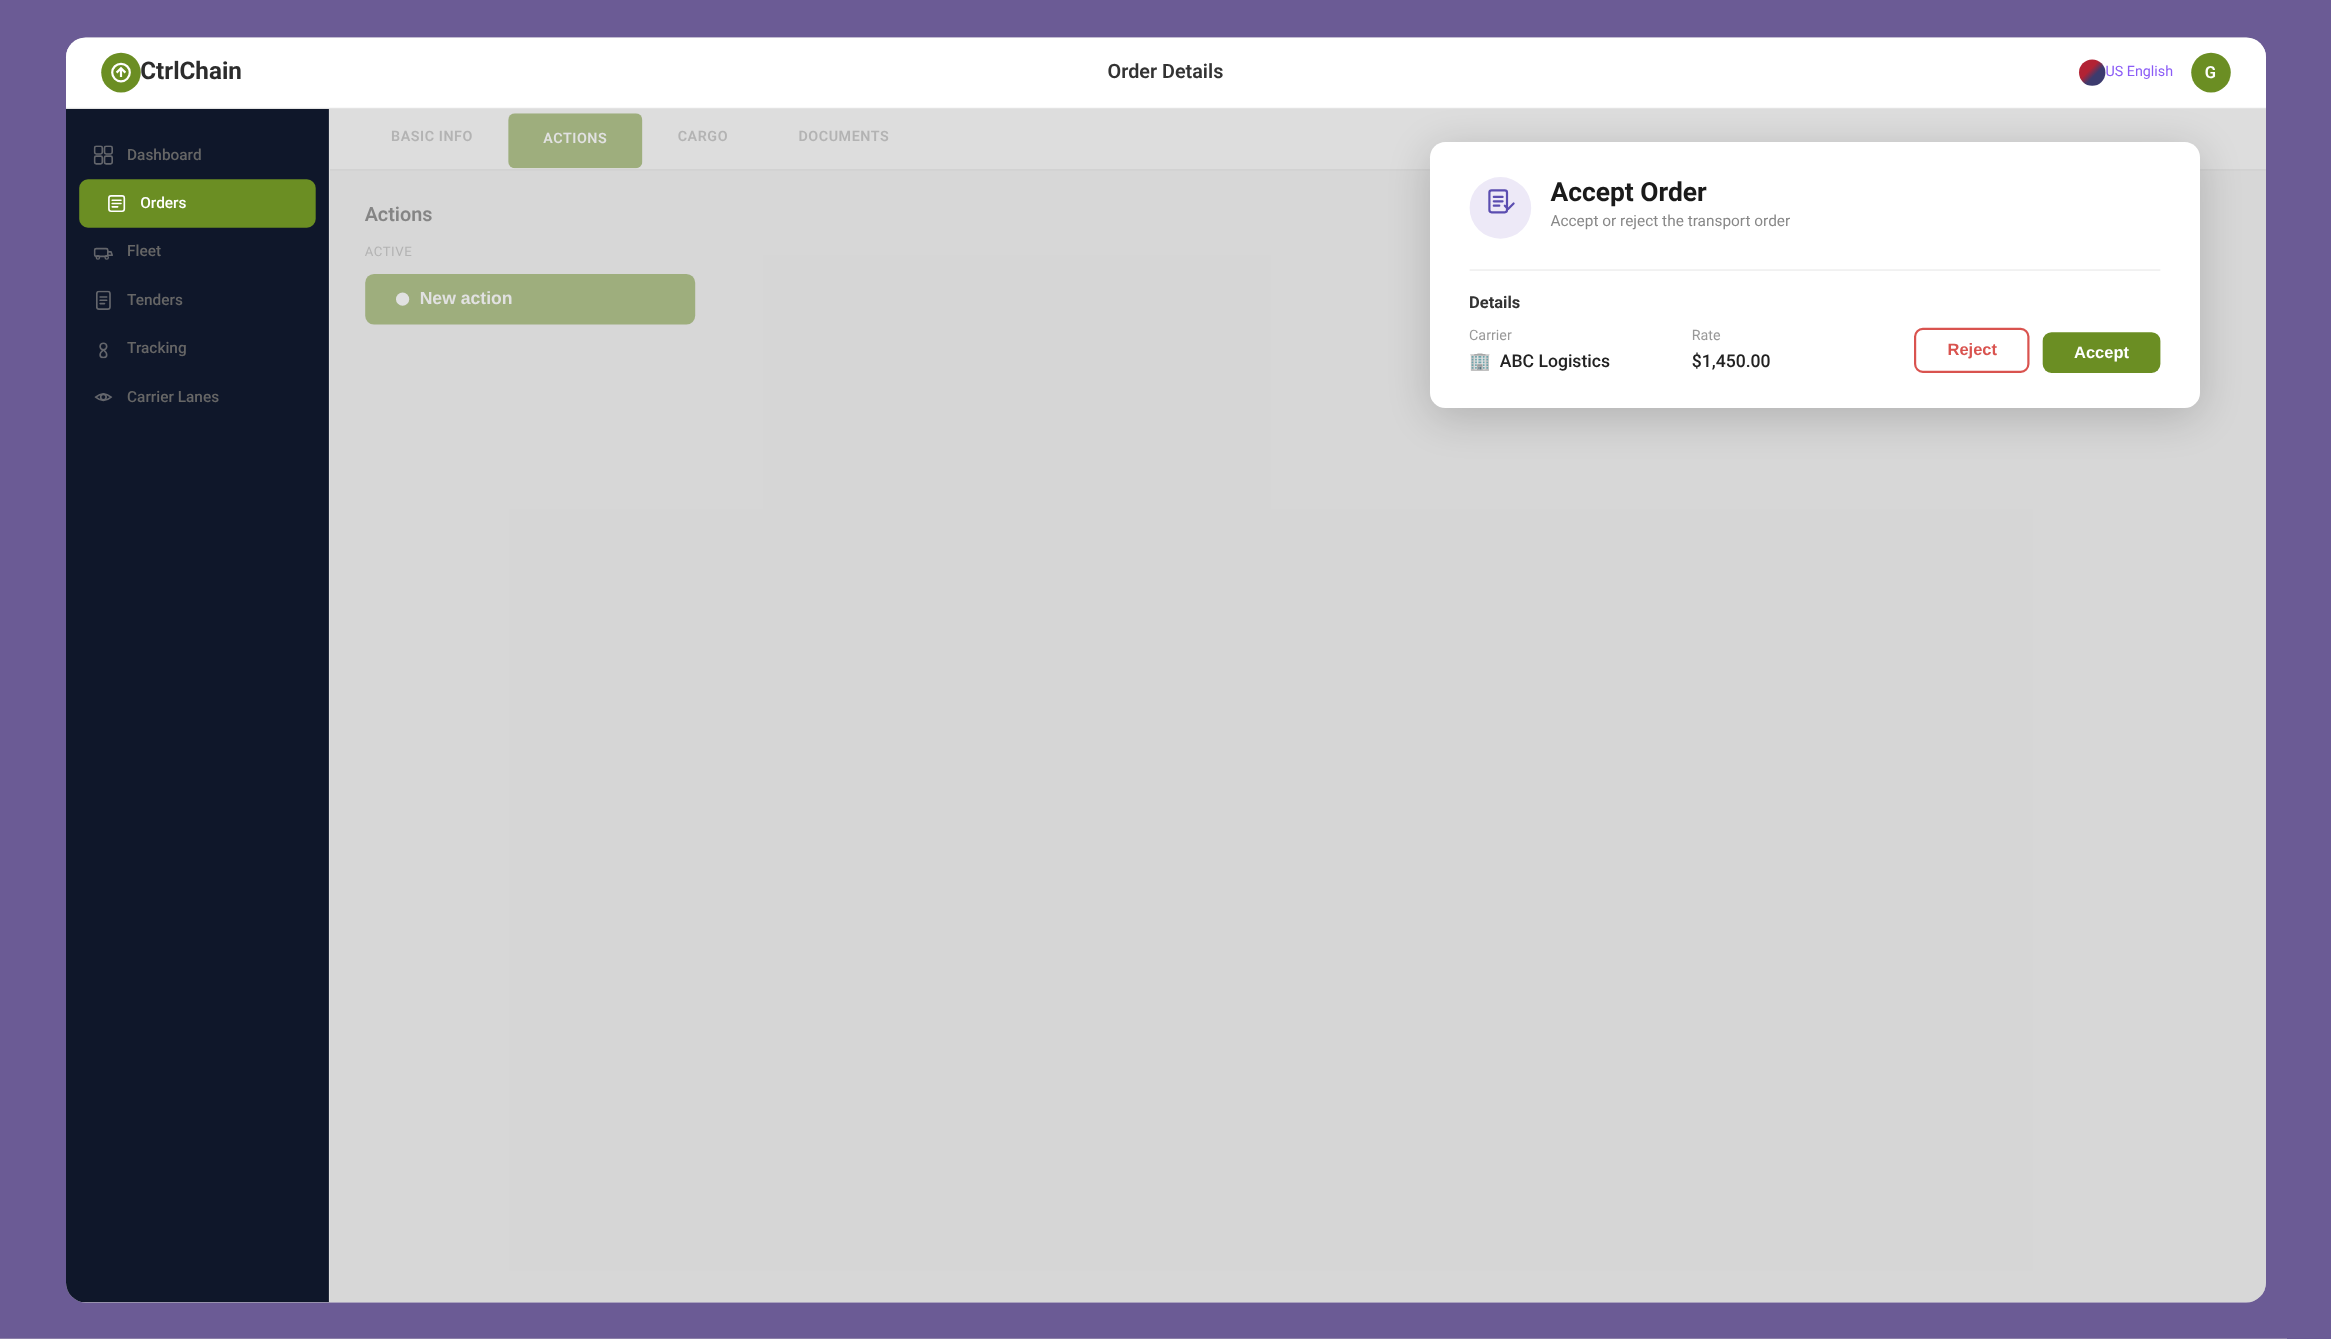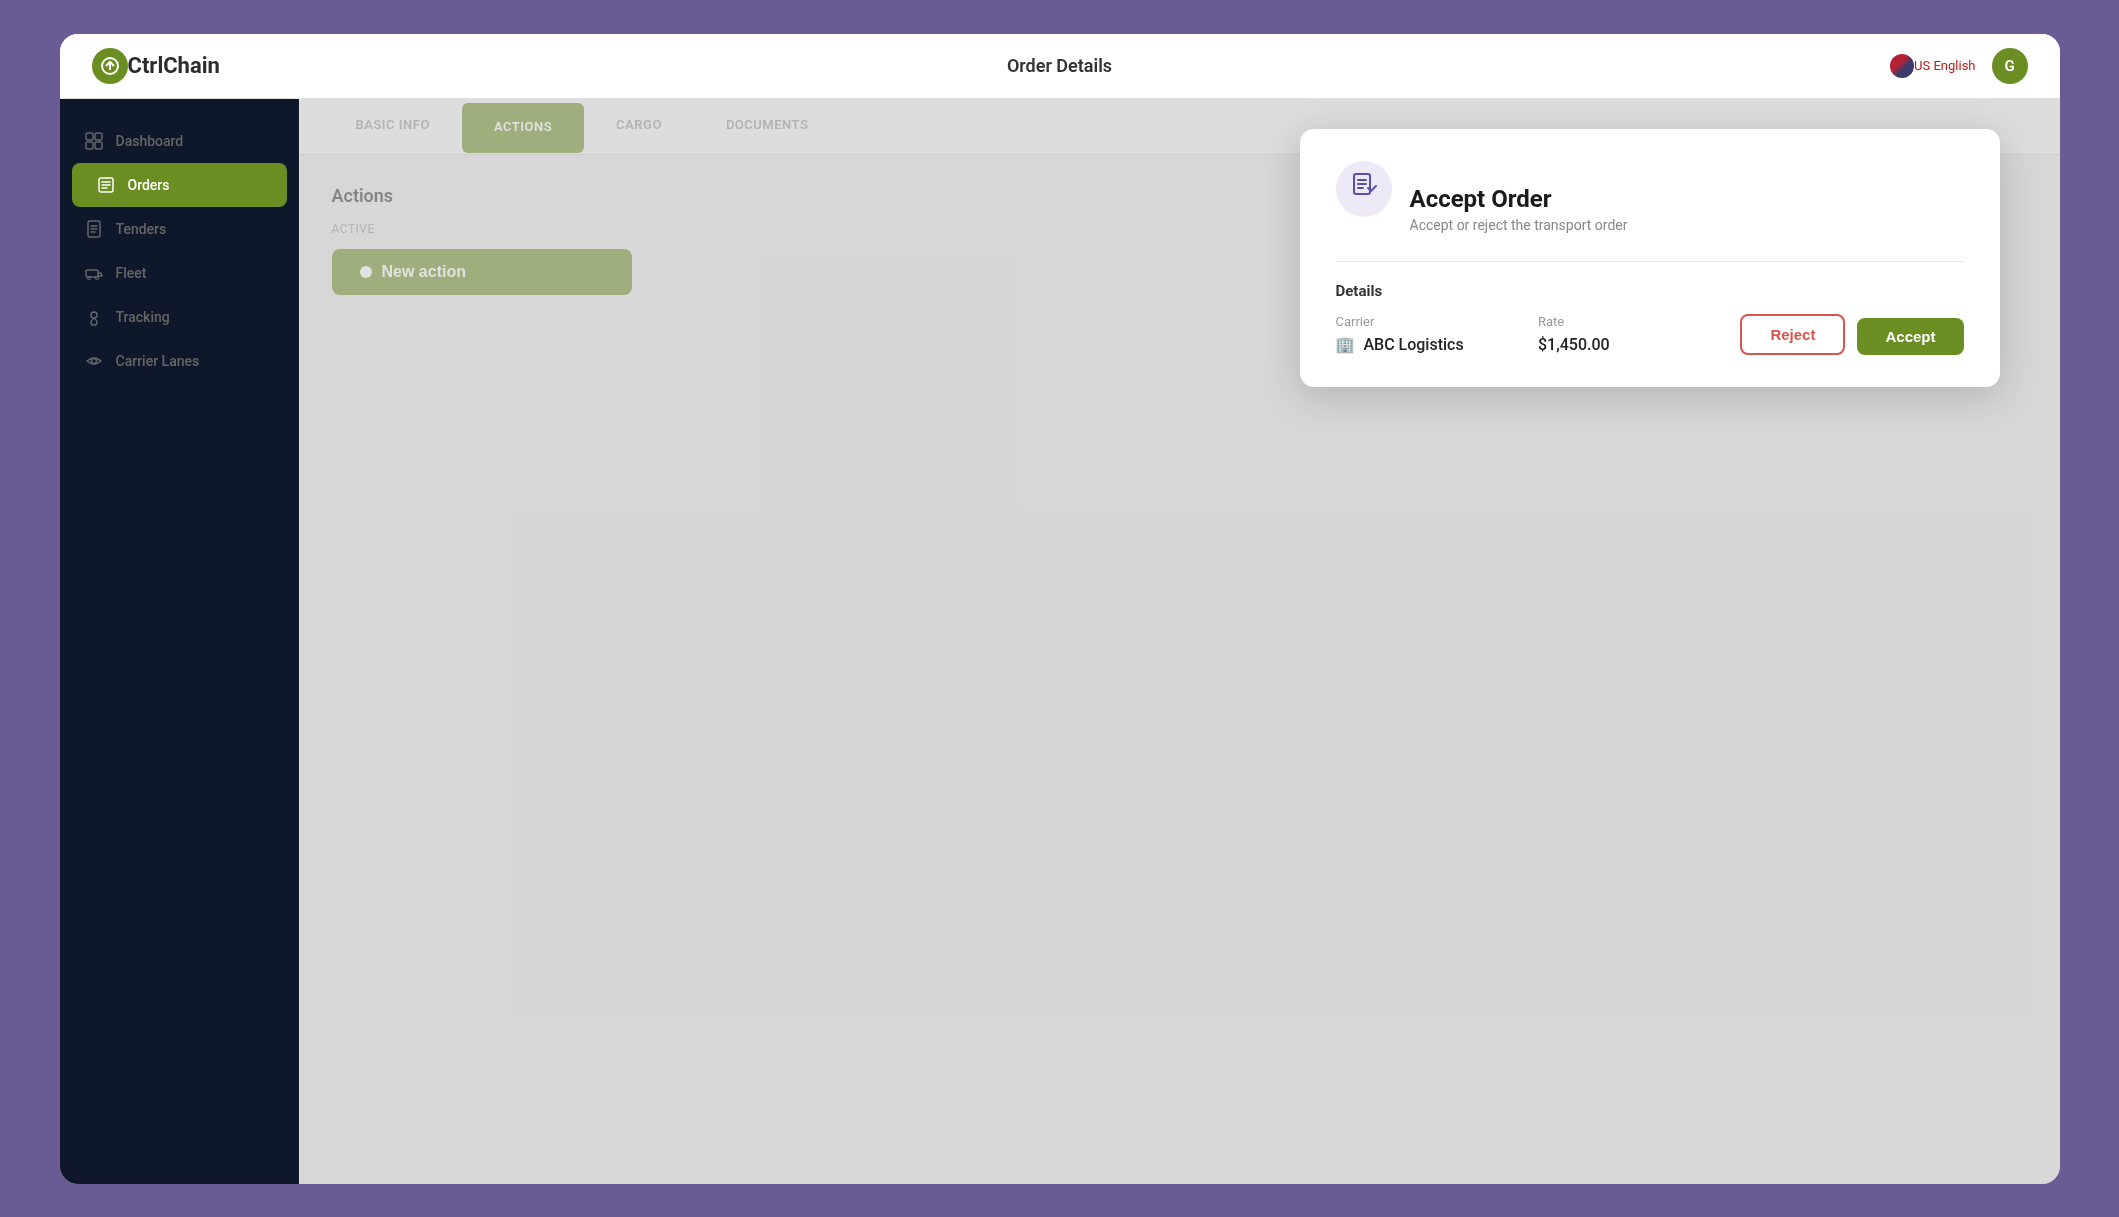"US English" .lang-flag { color: #b91c1c -> #8b5cf6 }
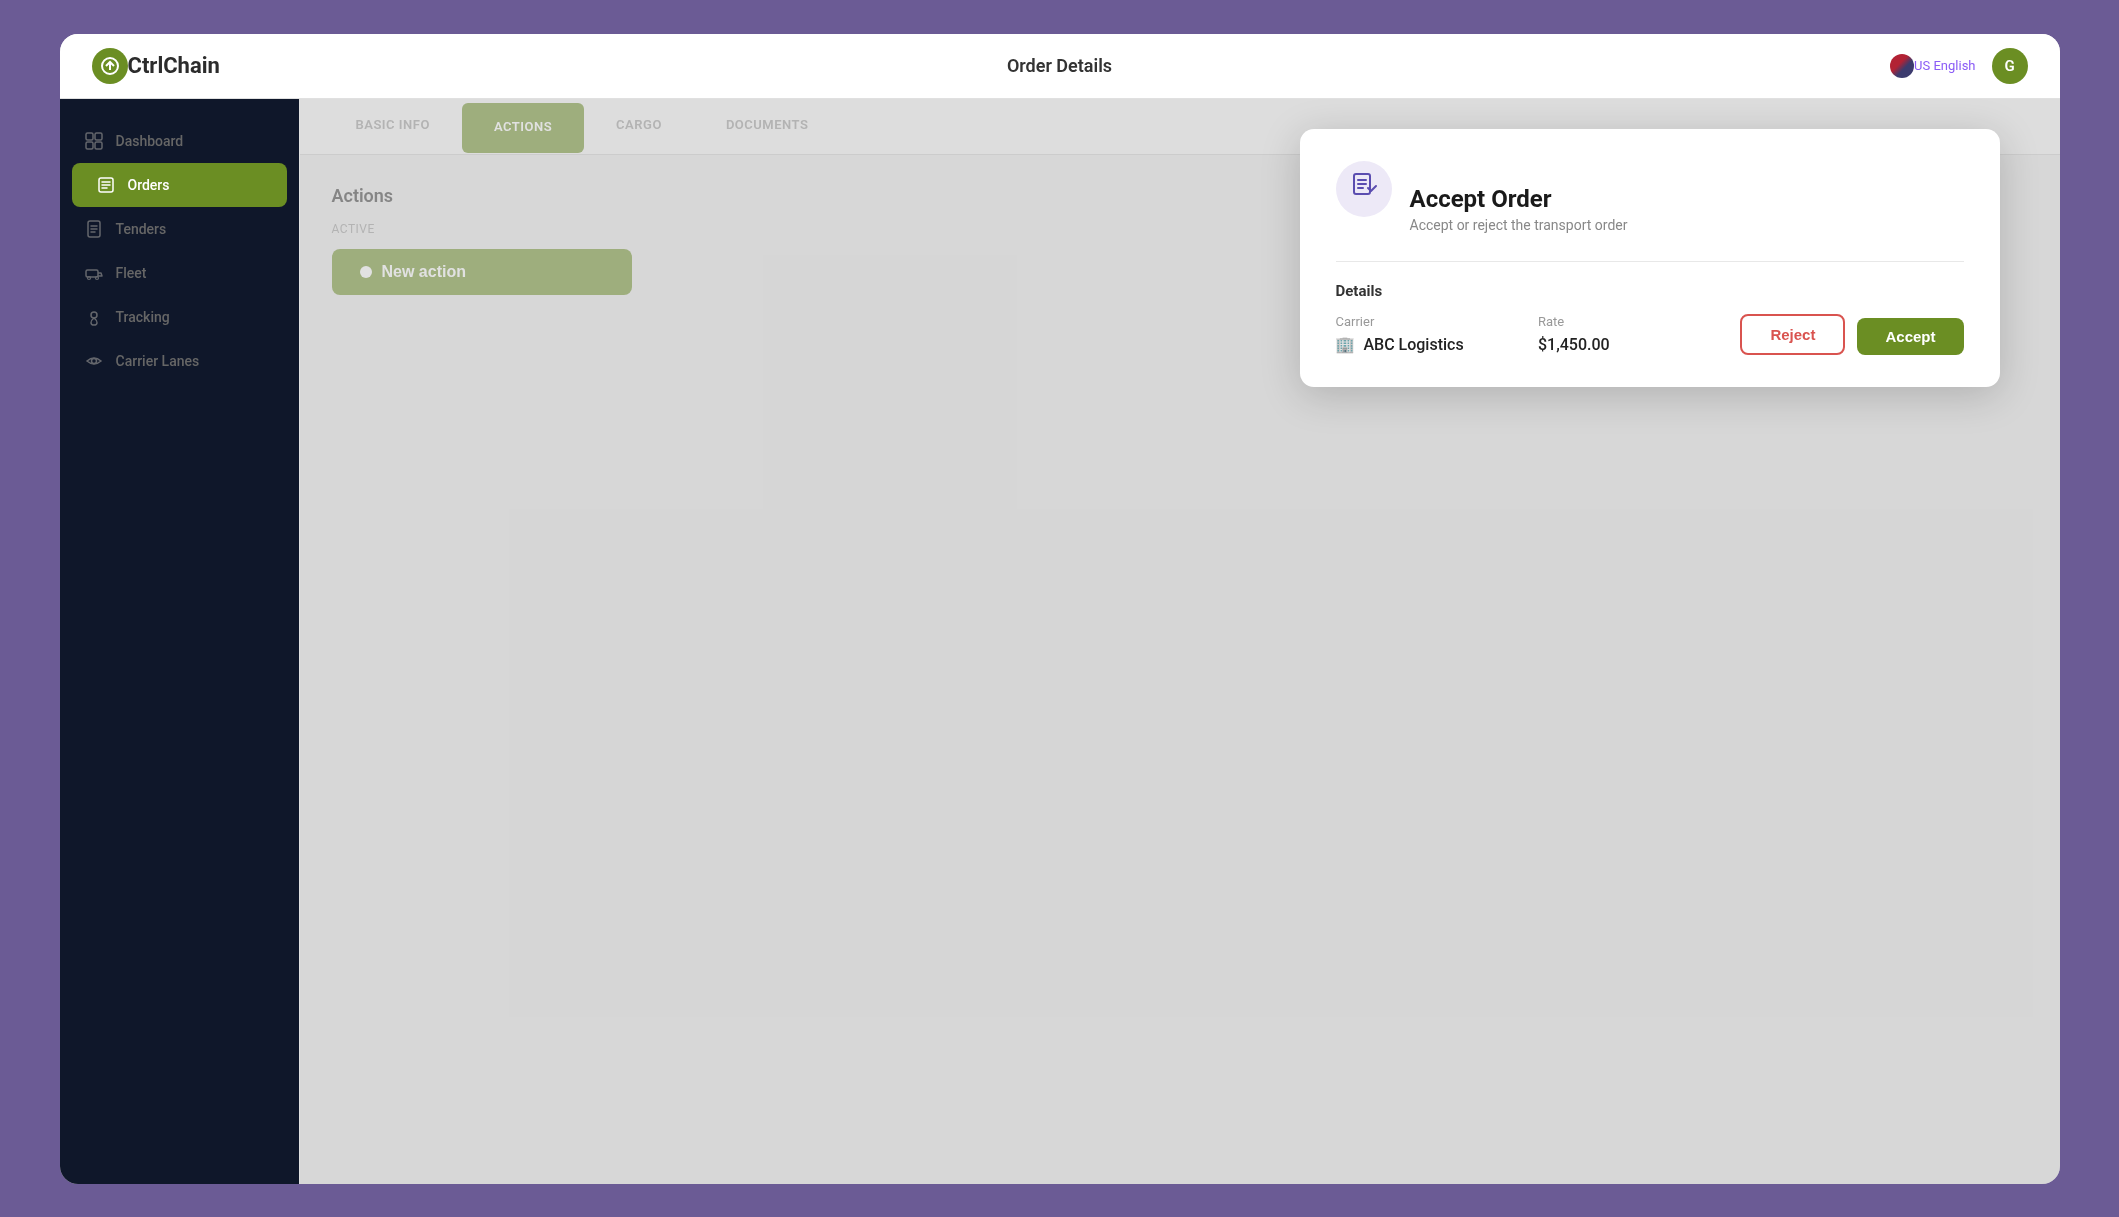"Accept Order" .modal-title { margin-top: 24px -> none }
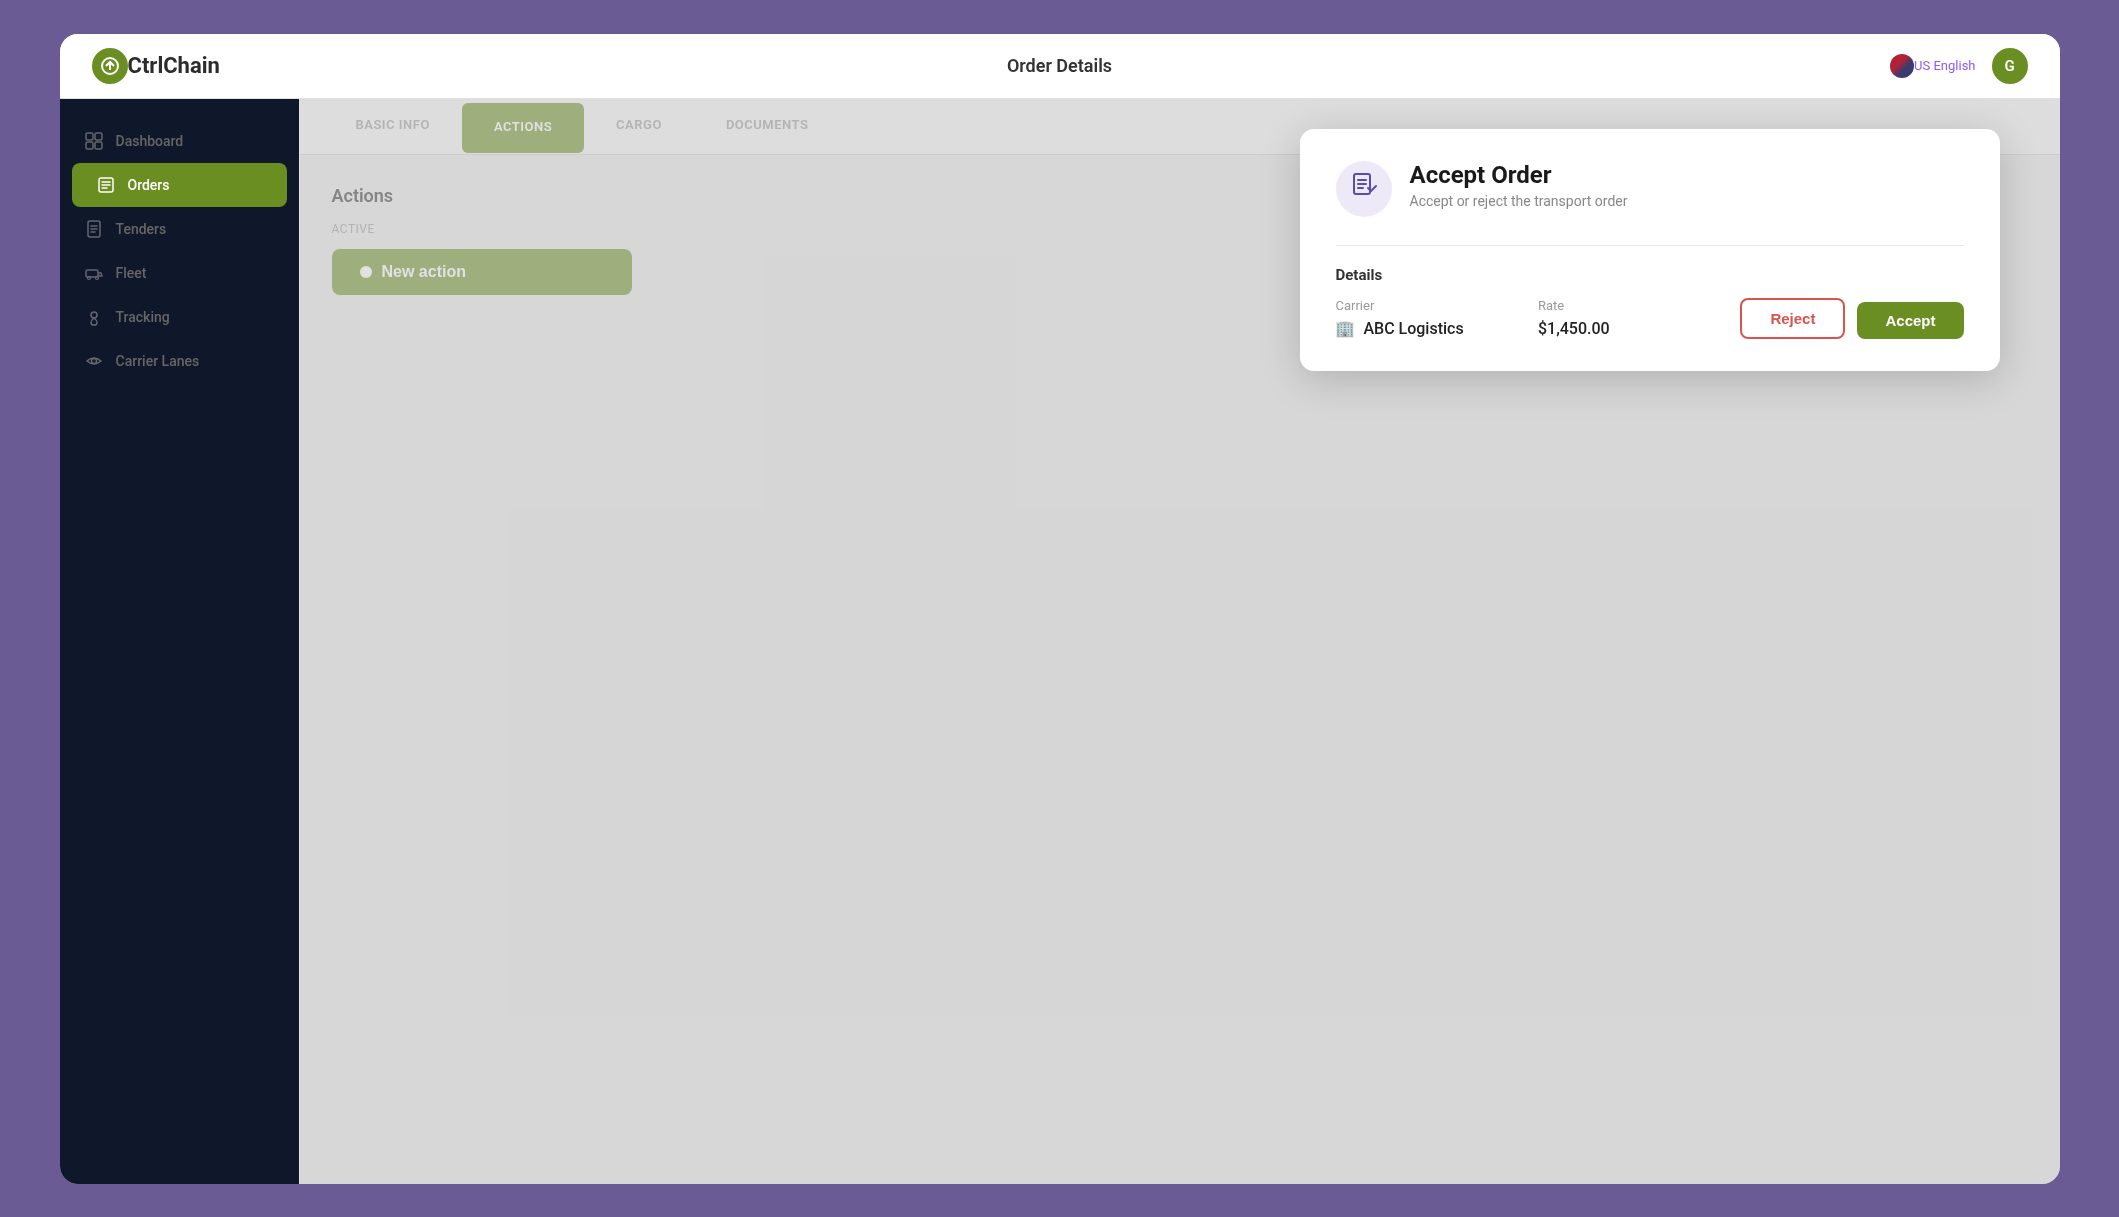"Tenders" div.sidebar-item { order: before "Fleet" -> after "Fleet" }
